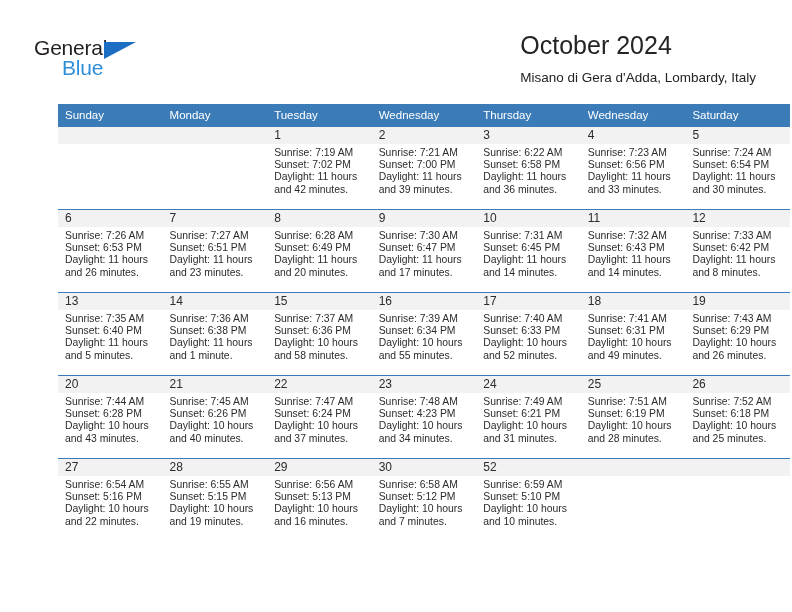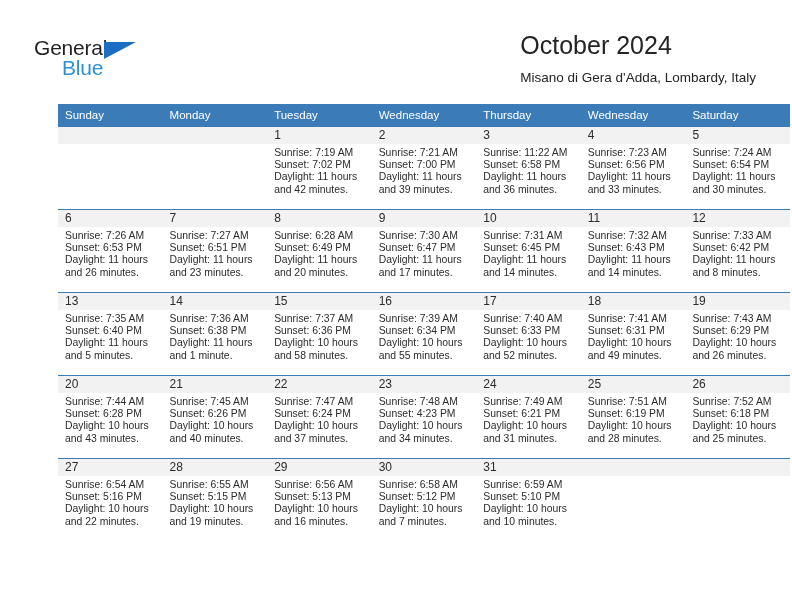"Sunrise: 11:22 AM" div { text: 11:22 -> 6:22 }
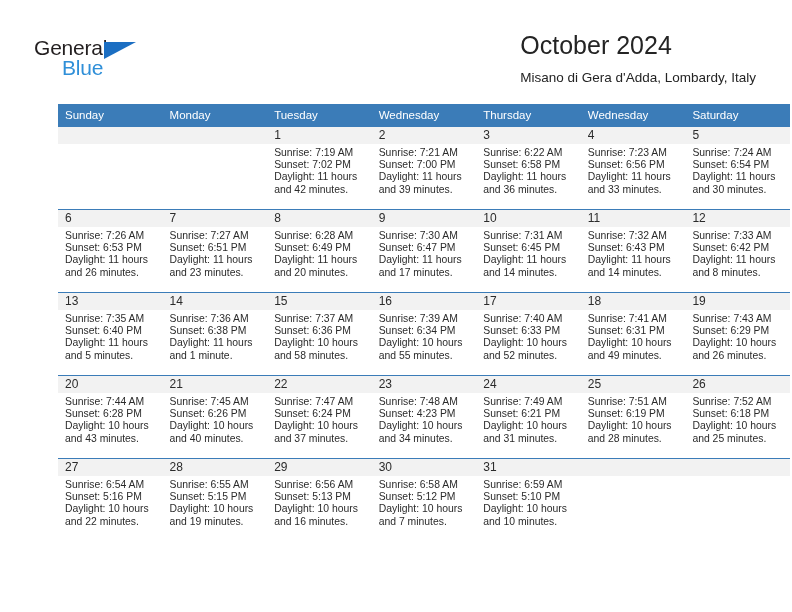"31" div.daynum-band { text: 31 -> 52 }
